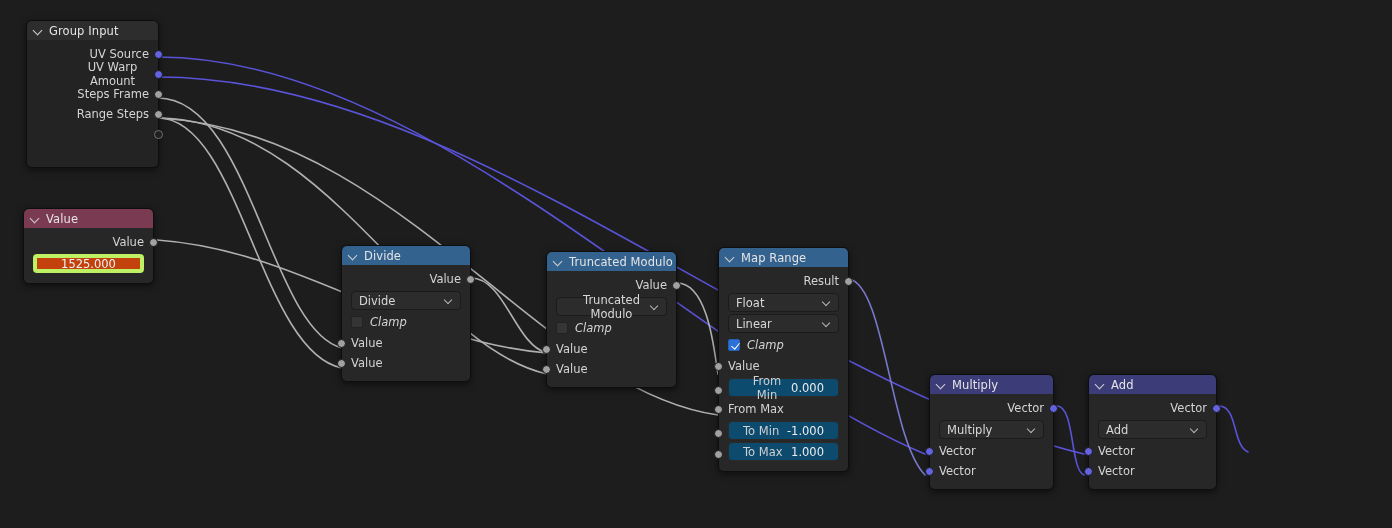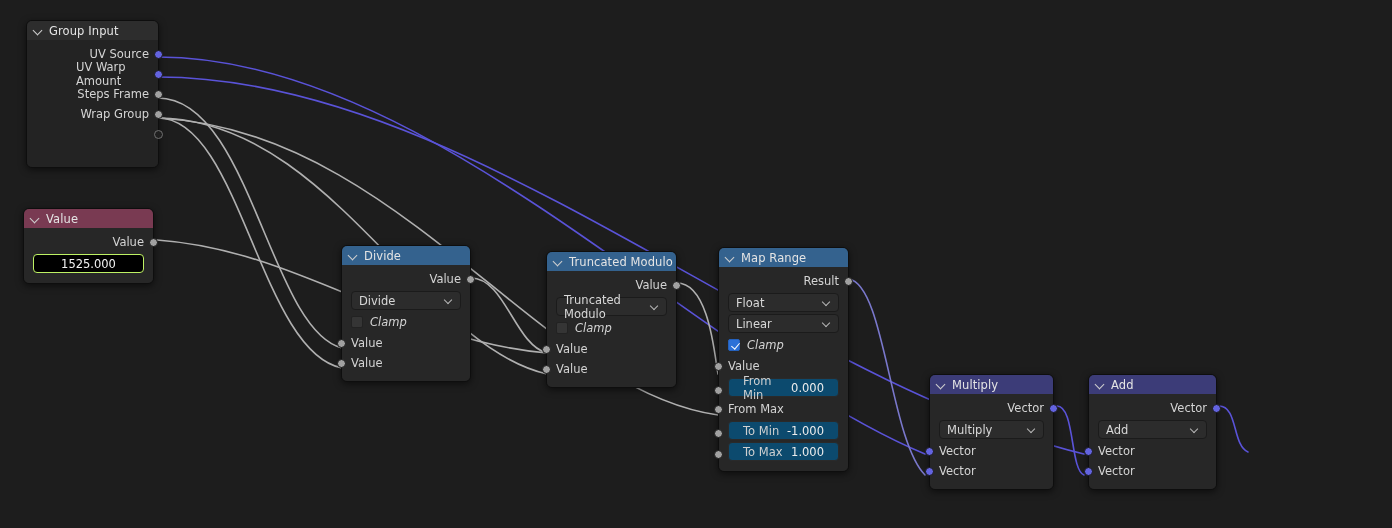"Group Input" #canvas { text-align: none -> center }
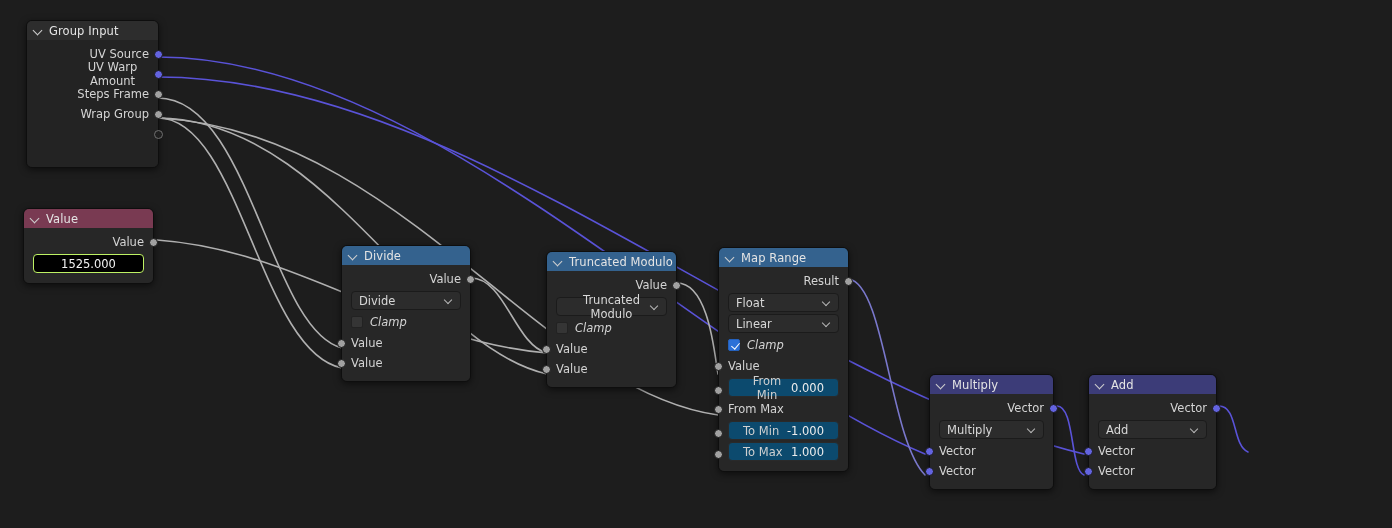"Wrap Group" span { text: Wrap Group -> Range Steps }
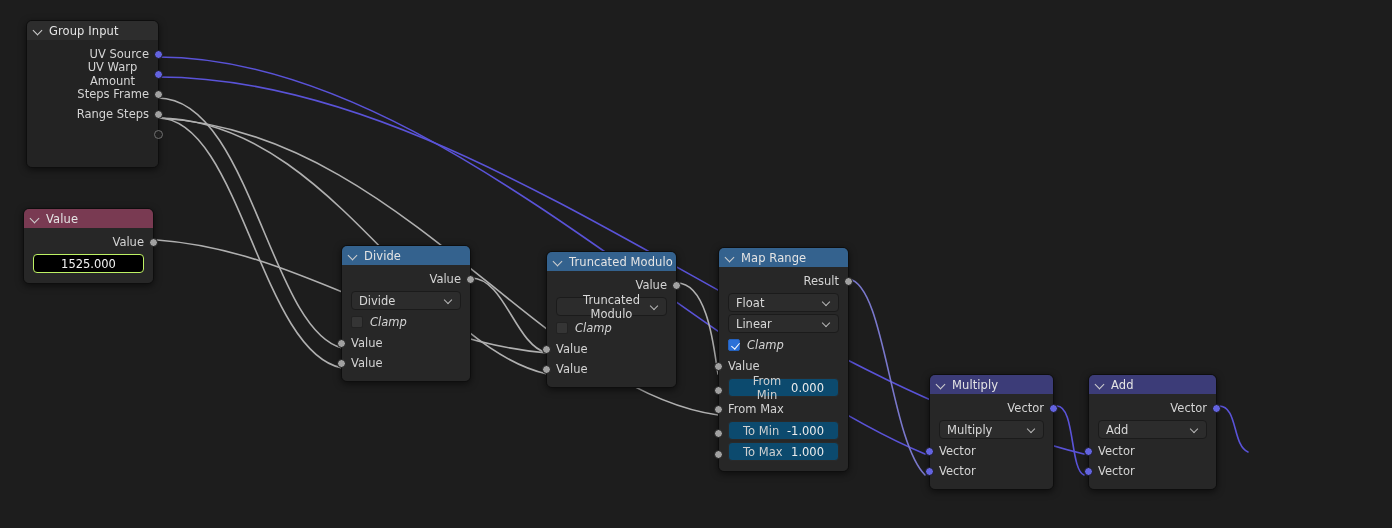"1525.000" .widget.slider-purple { background: #000000 -> #c2410c; border: 1px solid #bef264 -> 4px solid #bef264 }
